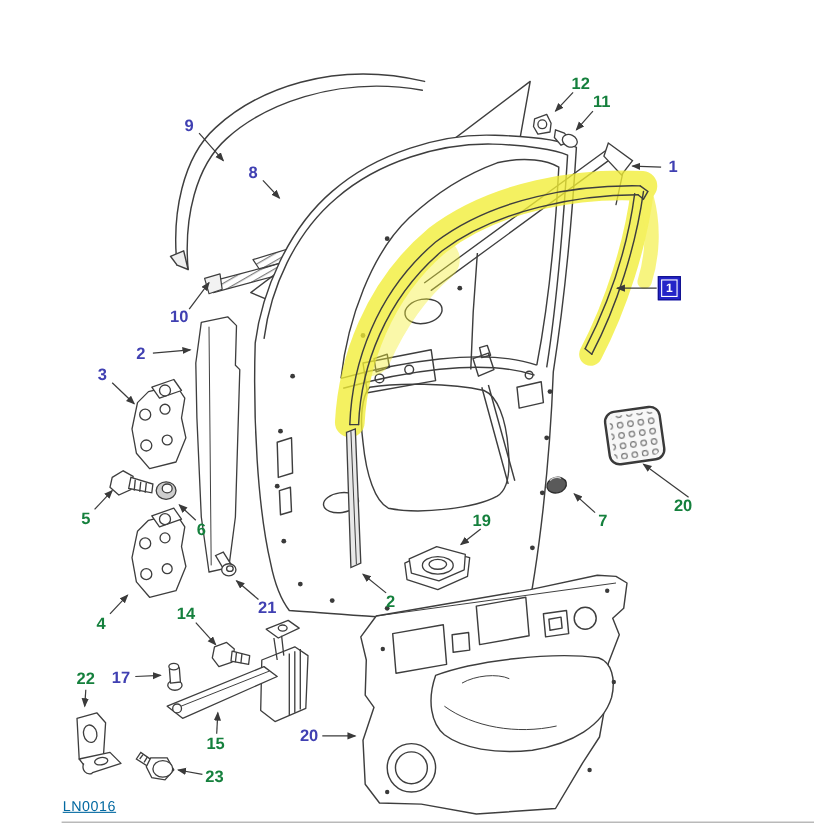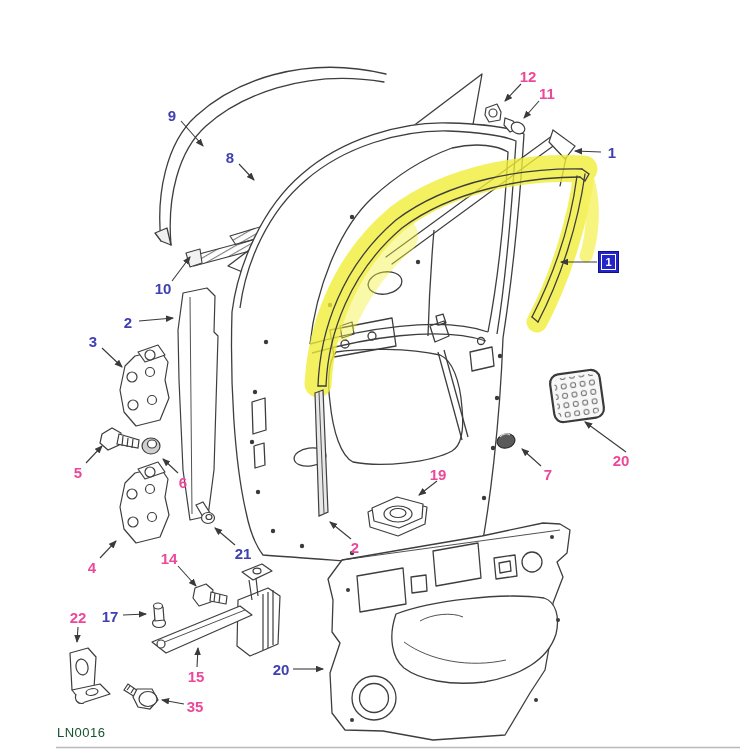"12" .lbl-green { color: #ec4899 -> #15803d }
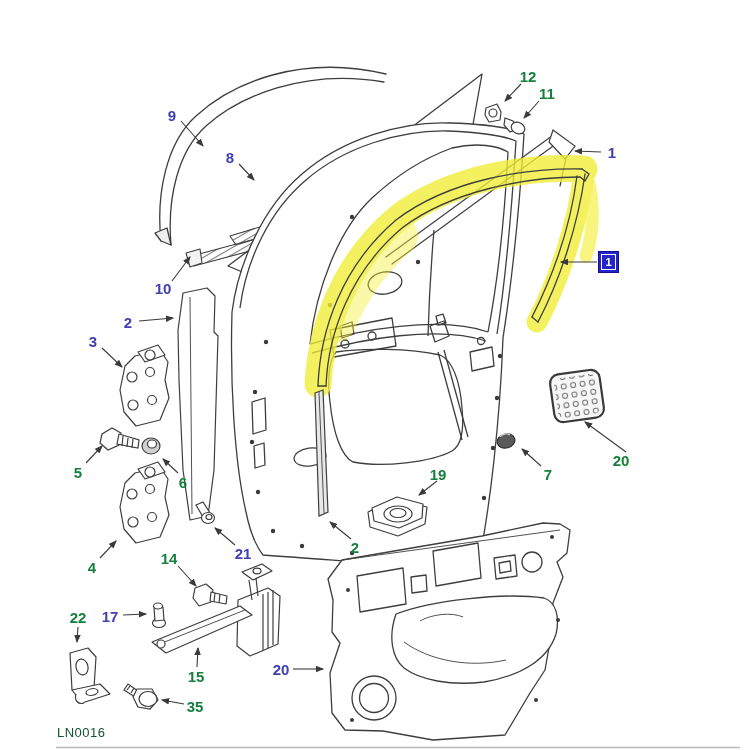"35" span.part-label { text: 35 -> 23 }
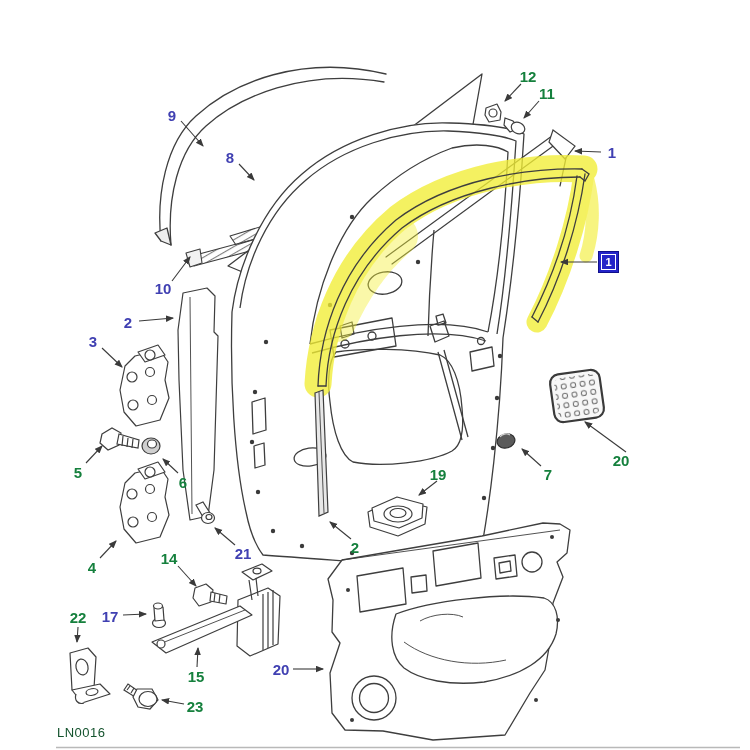"LN0016" .drawing-code { color: #14532d -> #0369a1; text-decoration: none -> underline }
